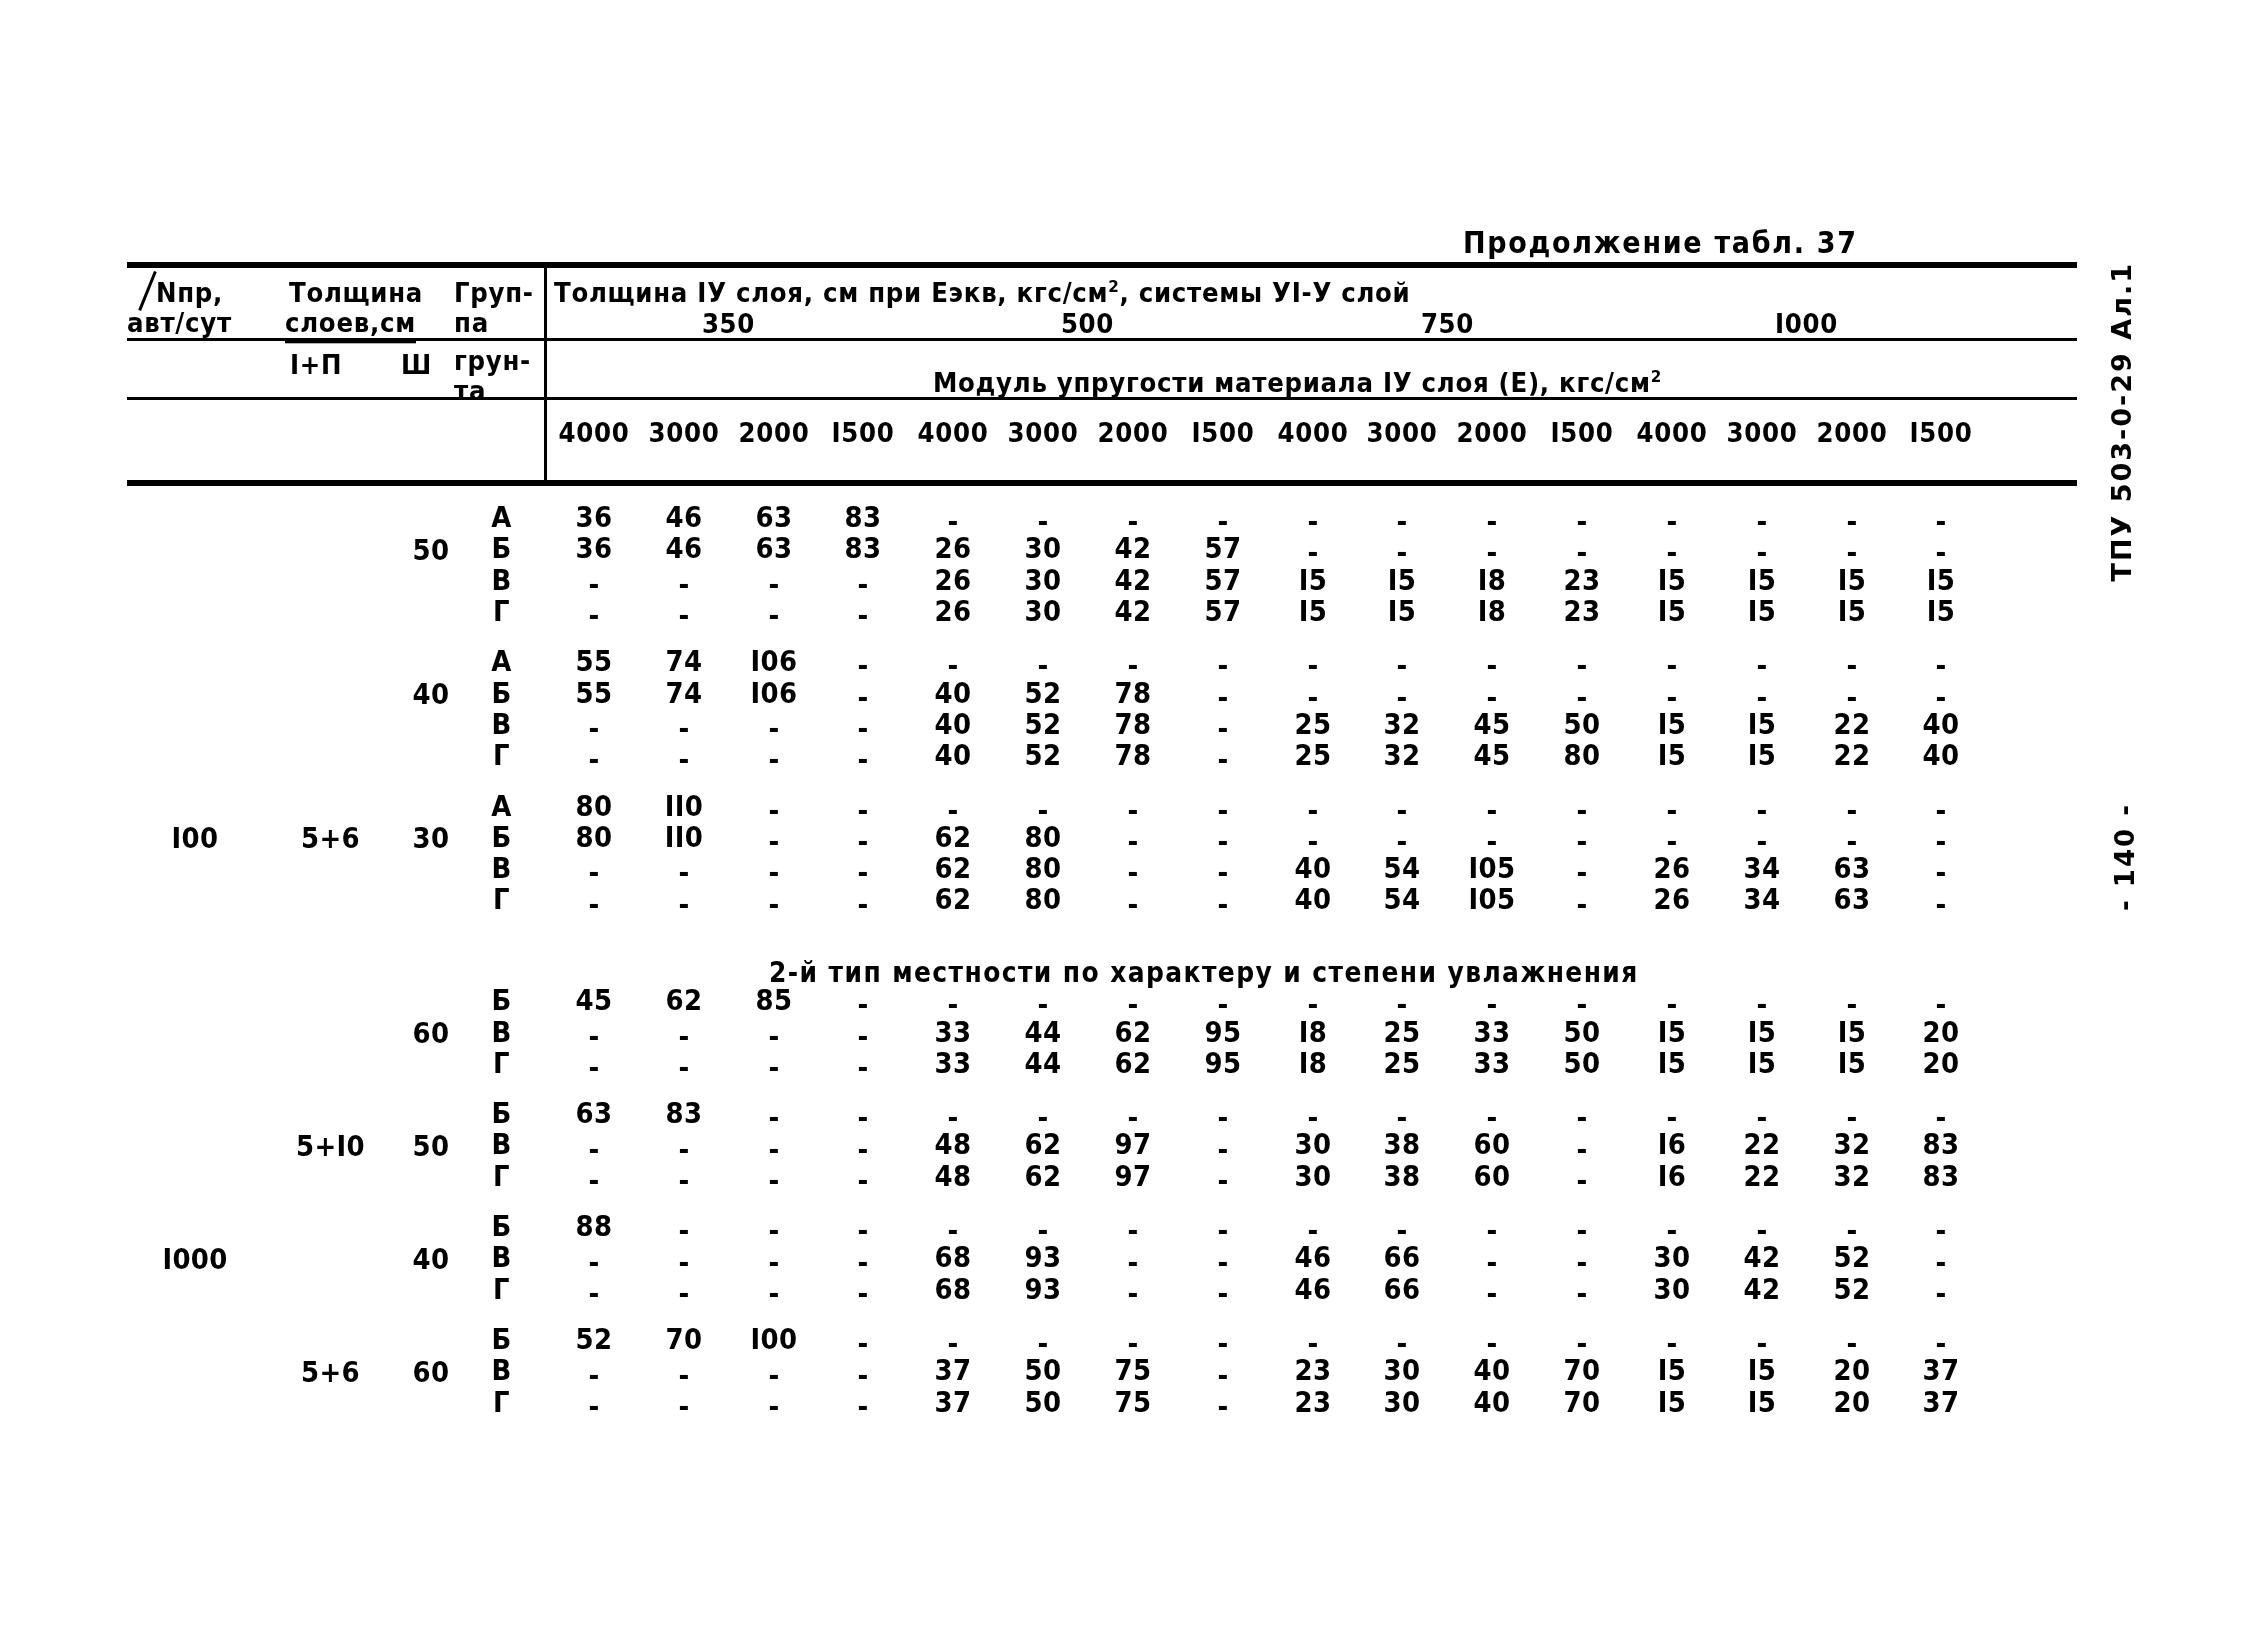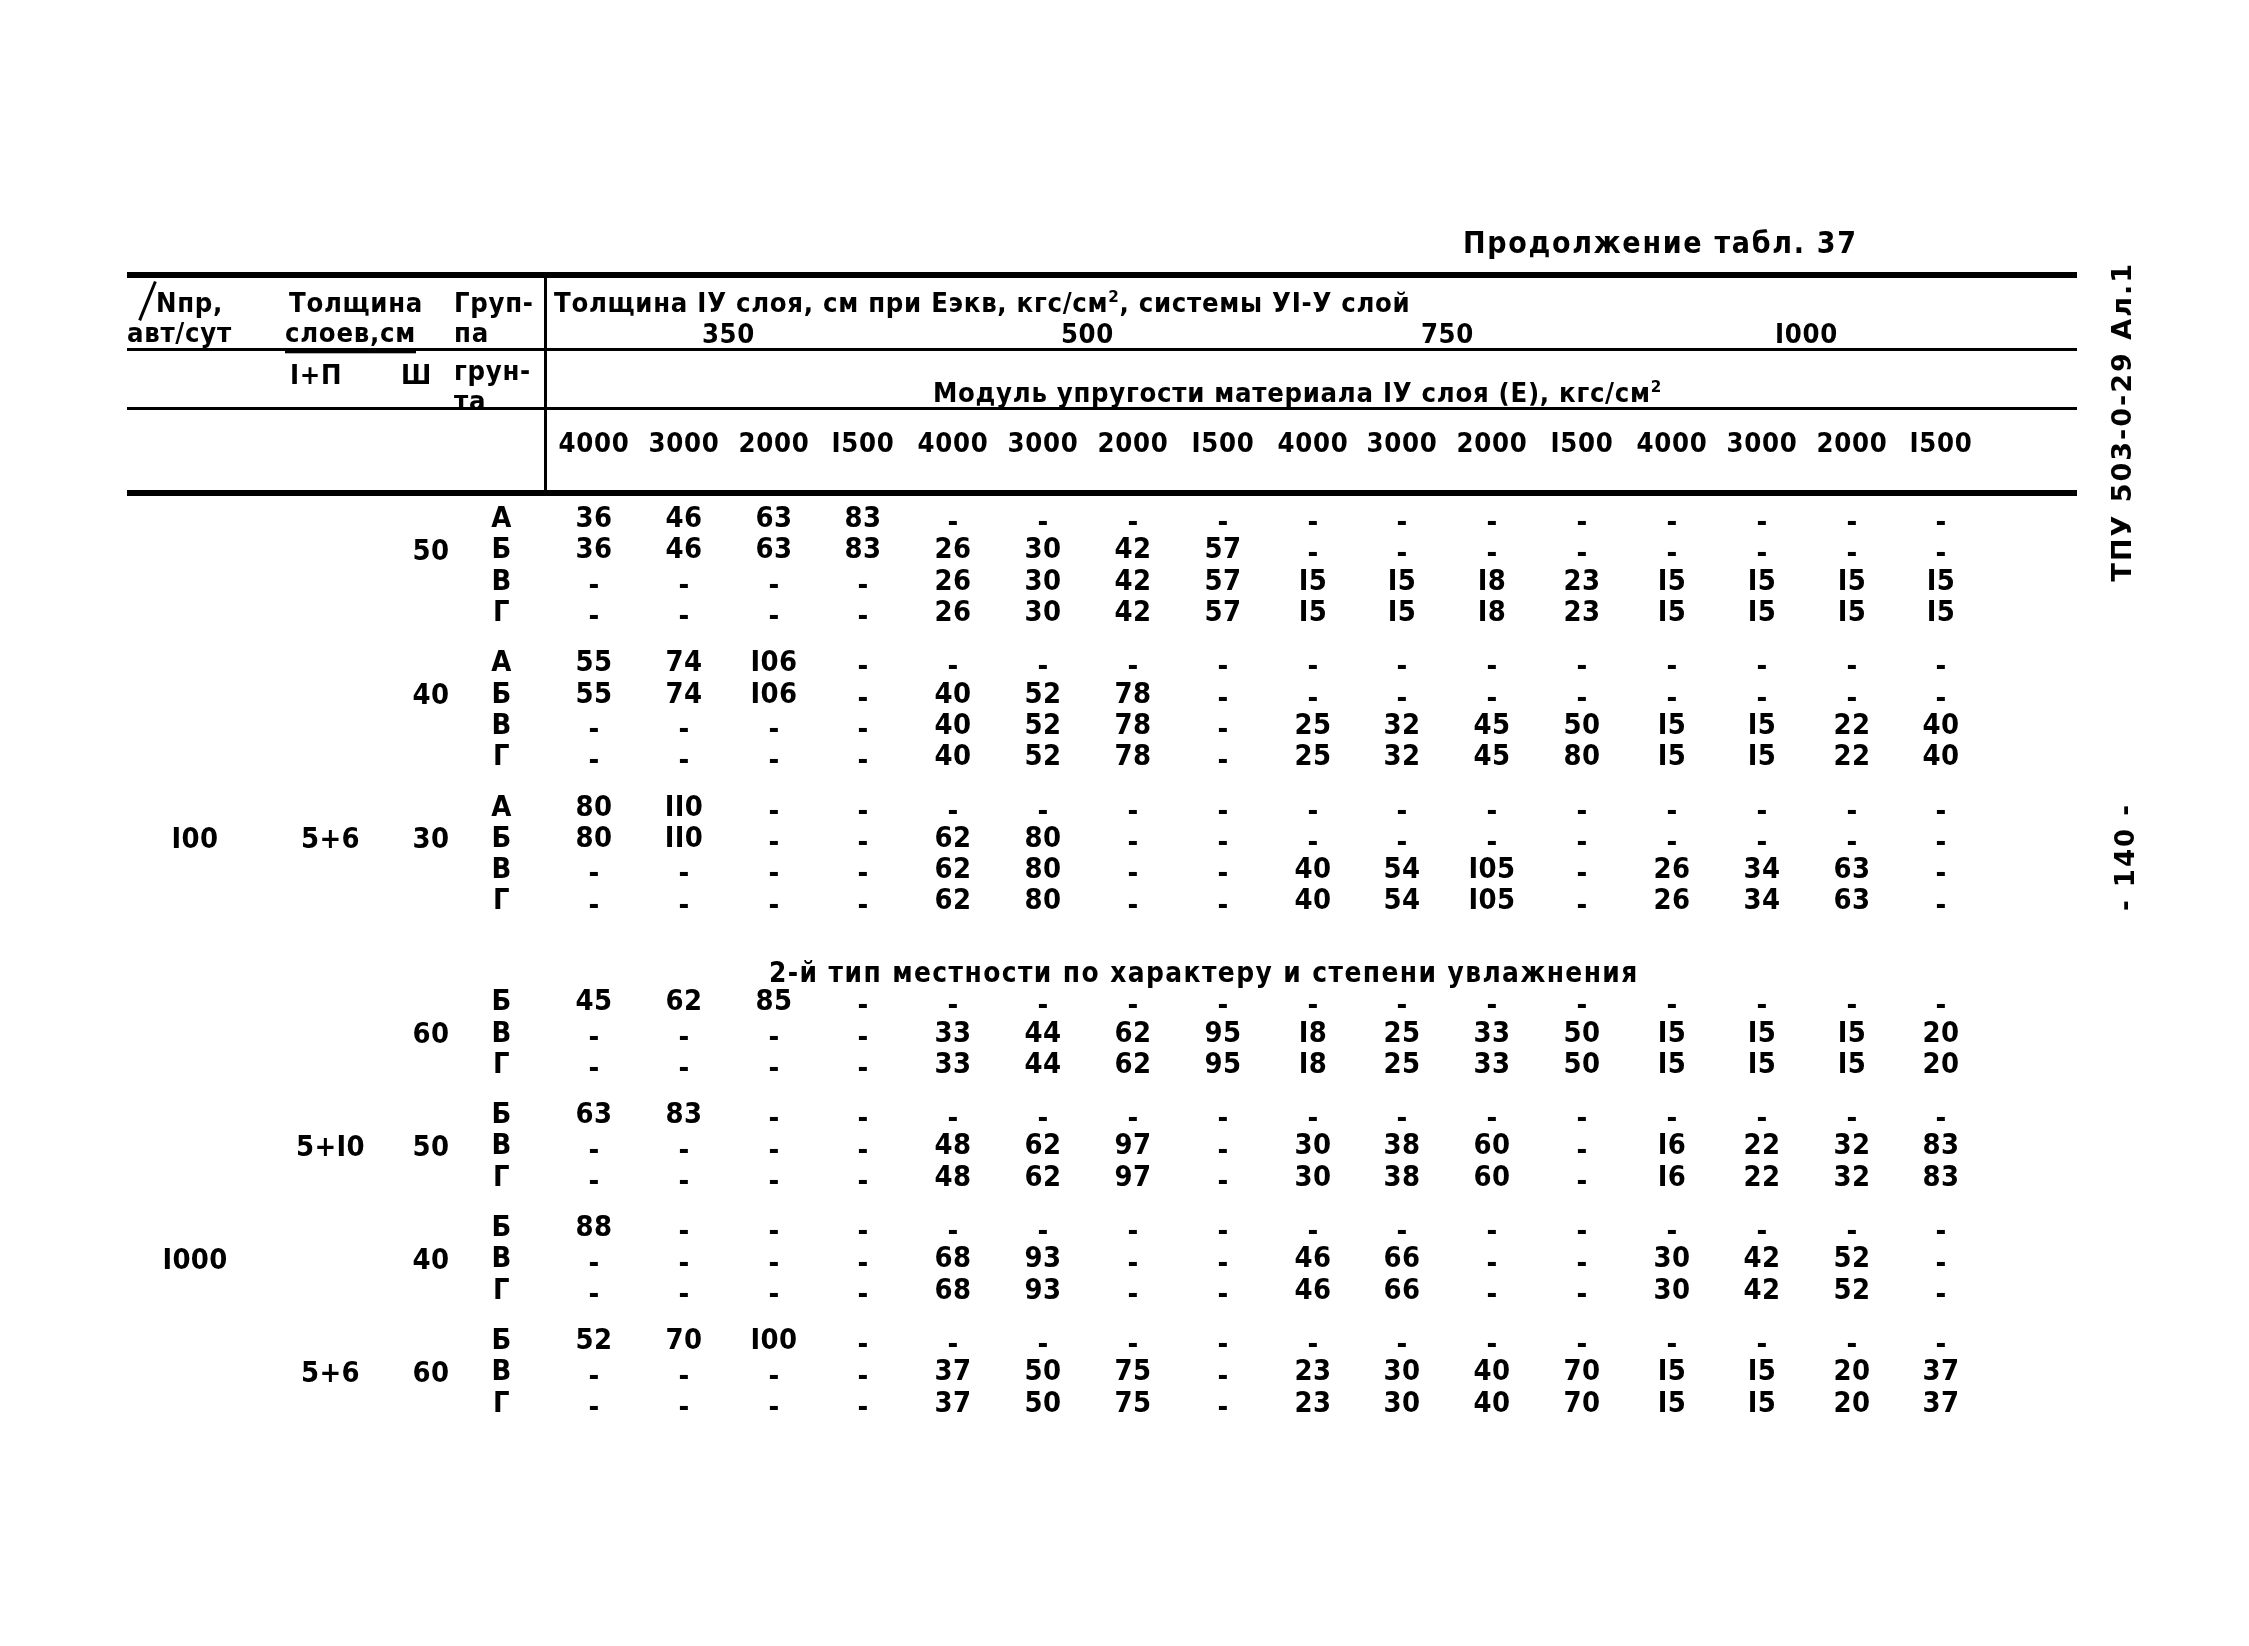"Nпр," .table-area { top: 272px -> 262px }
